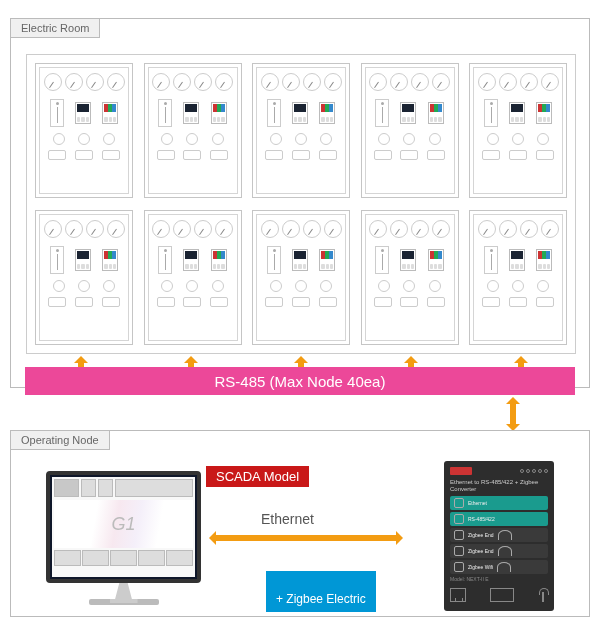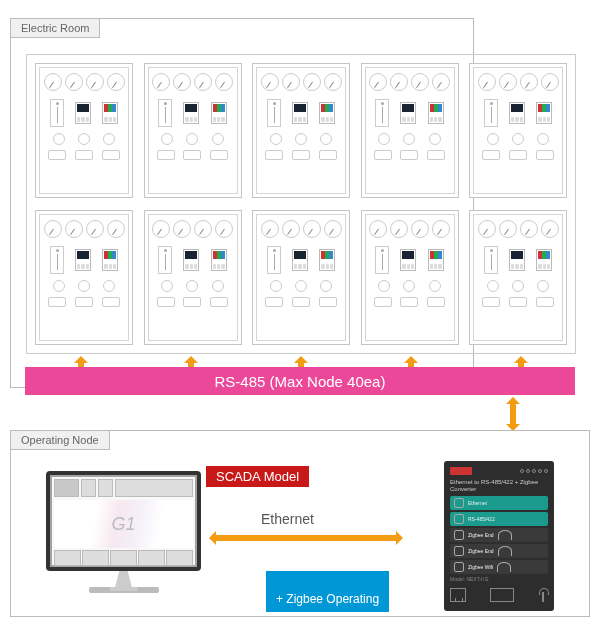"Electric Room" .electric-room { width: 464px -> 580px }
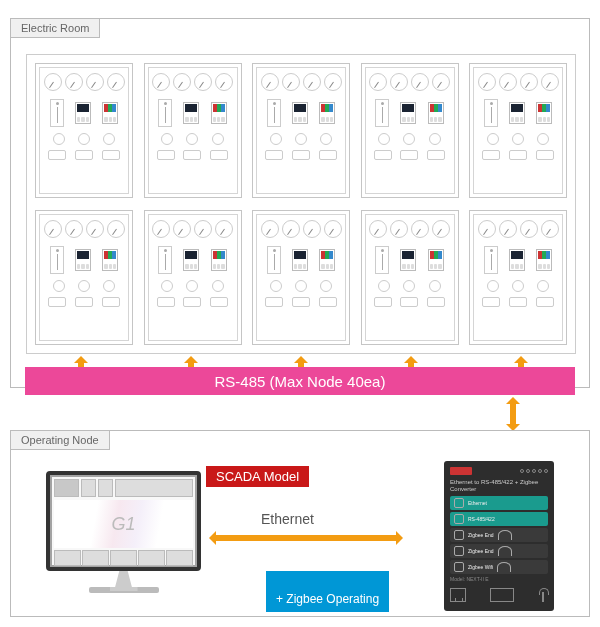"G1" .monitor-bezel { background: #a3a3a3 -> #0f172a; height: 100px -> 112px }
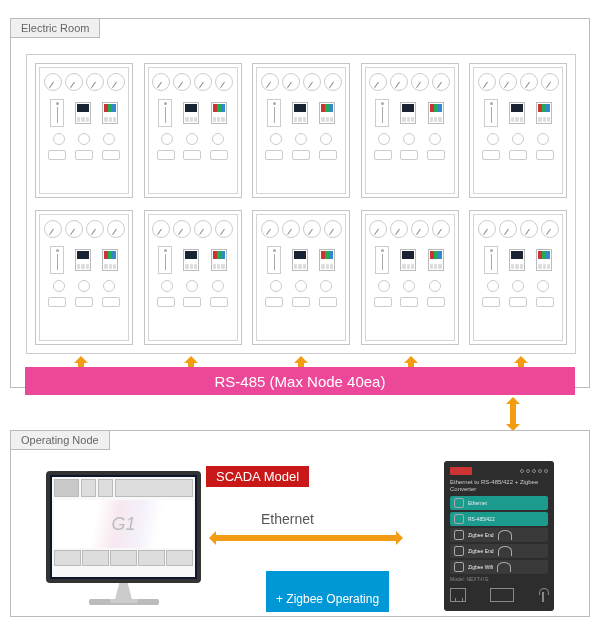"+ Zigbee Operating" span { text: Operating -> Electric }
